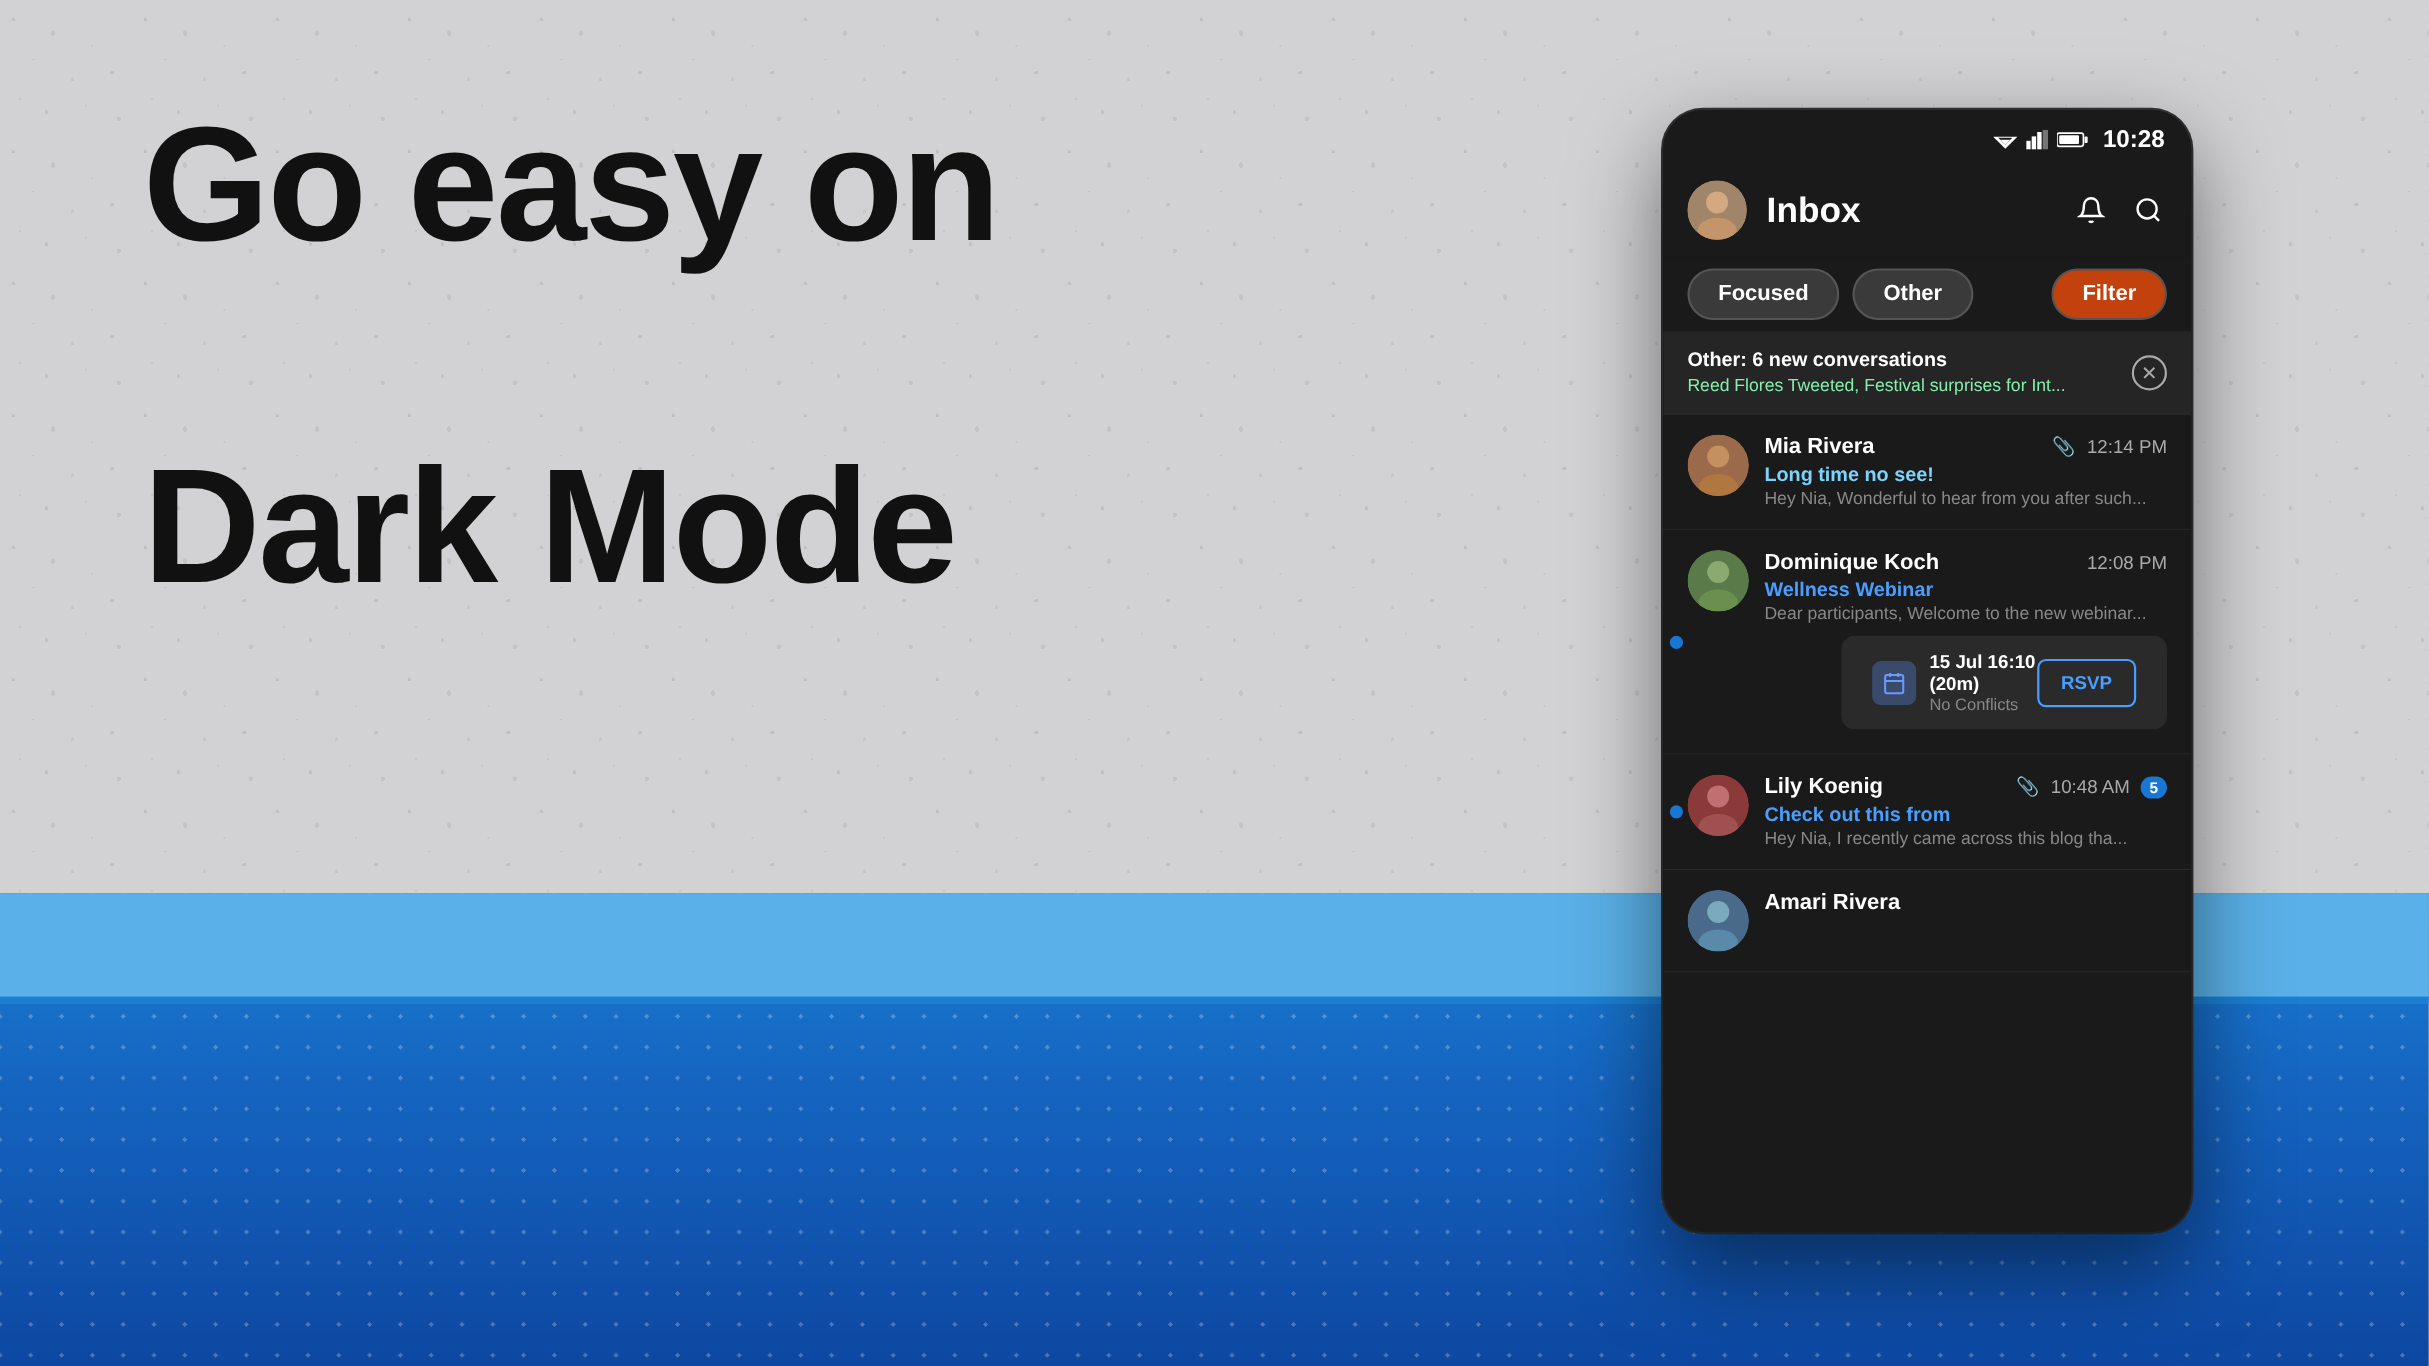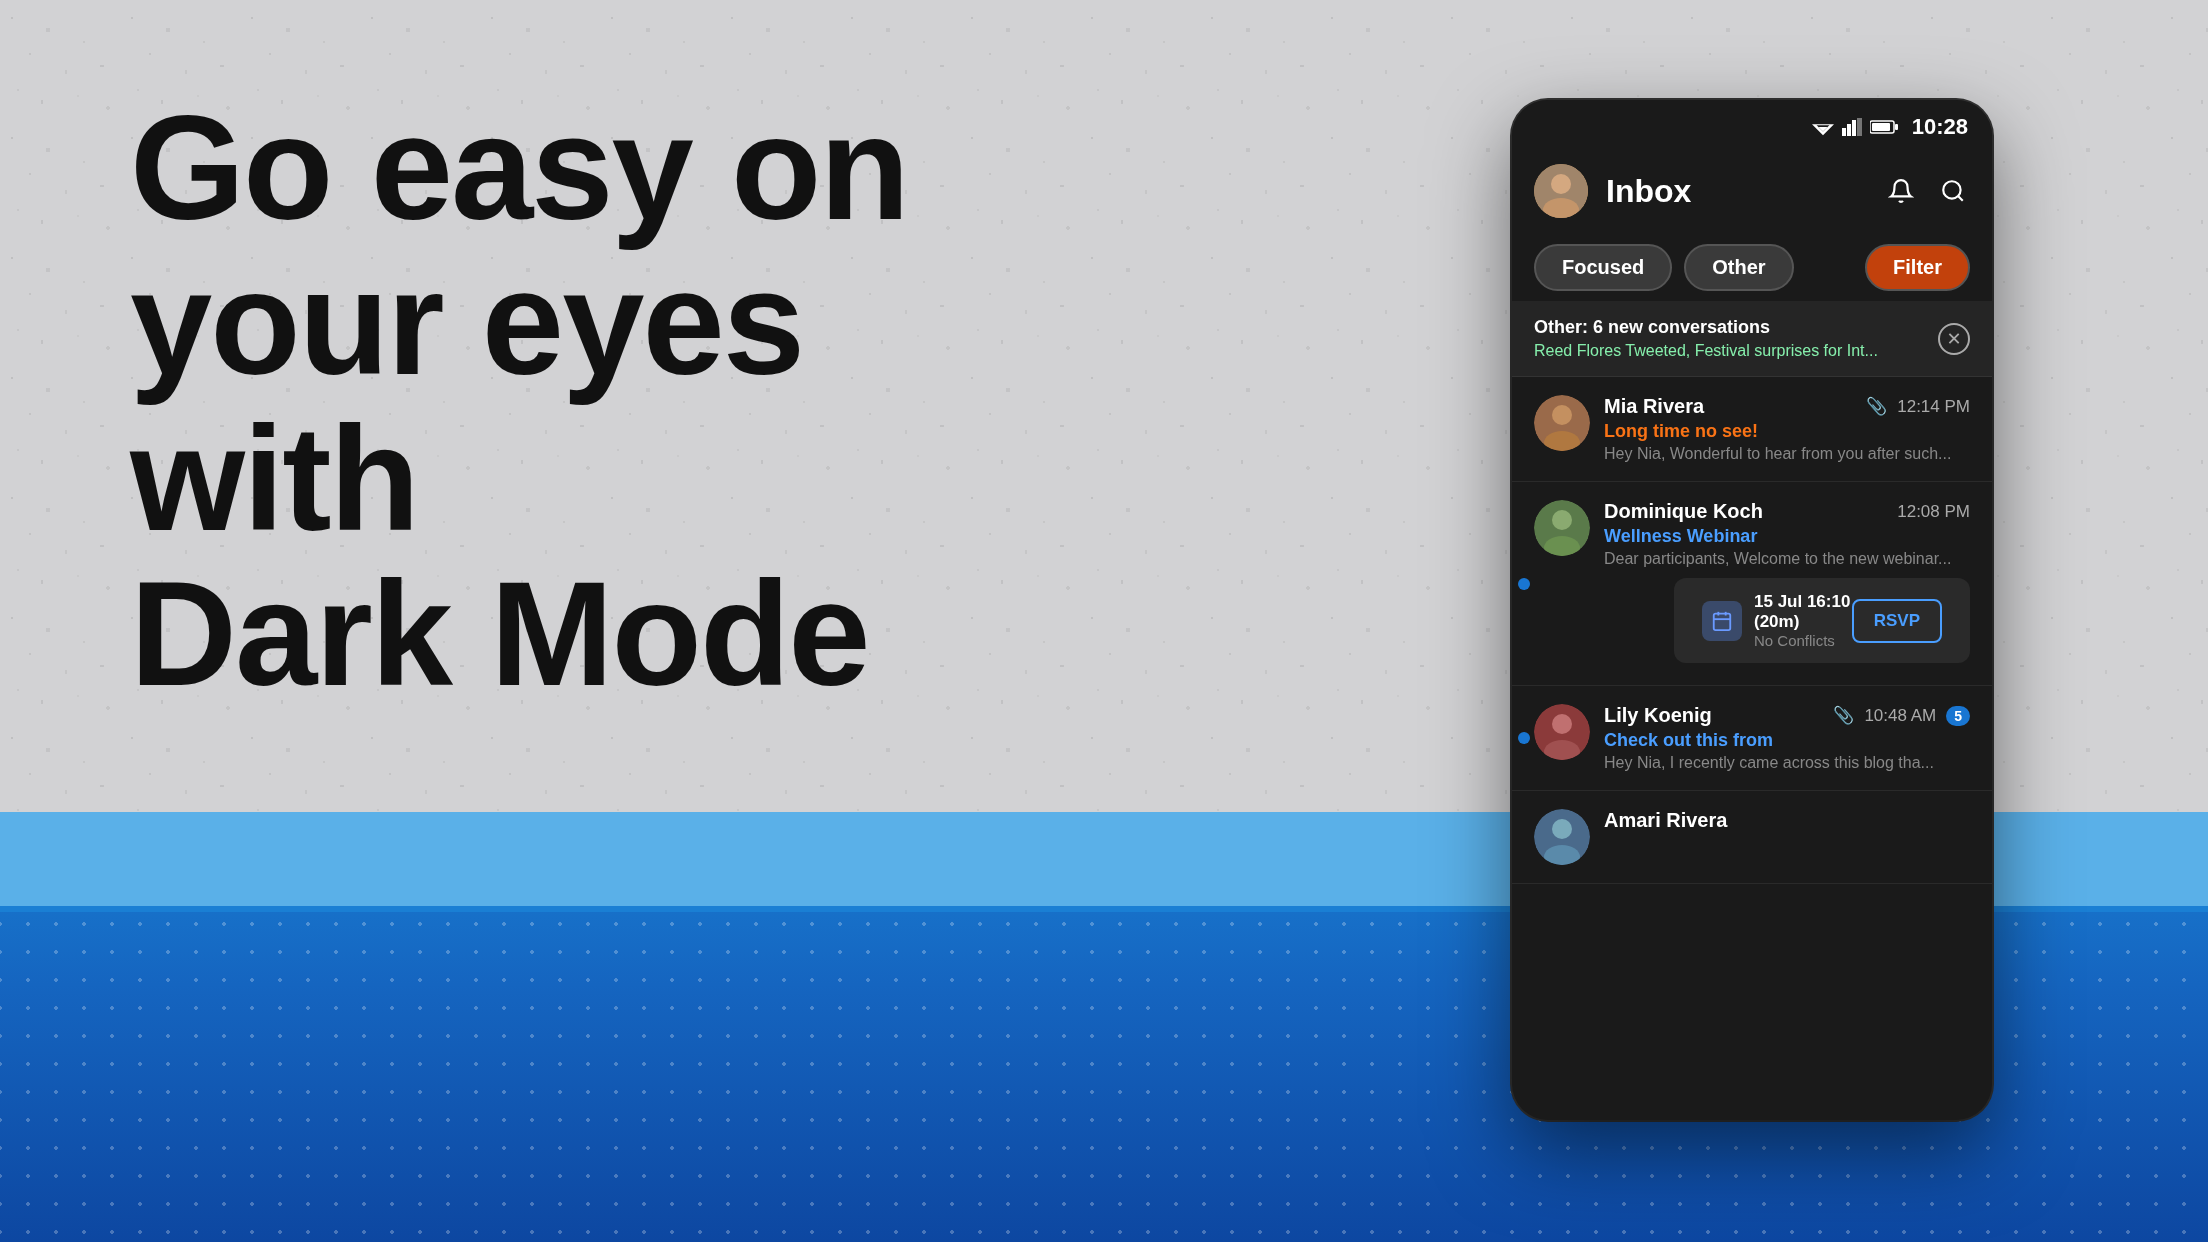"your eyes with" span { html: <span>your eyes with</span> -> none }
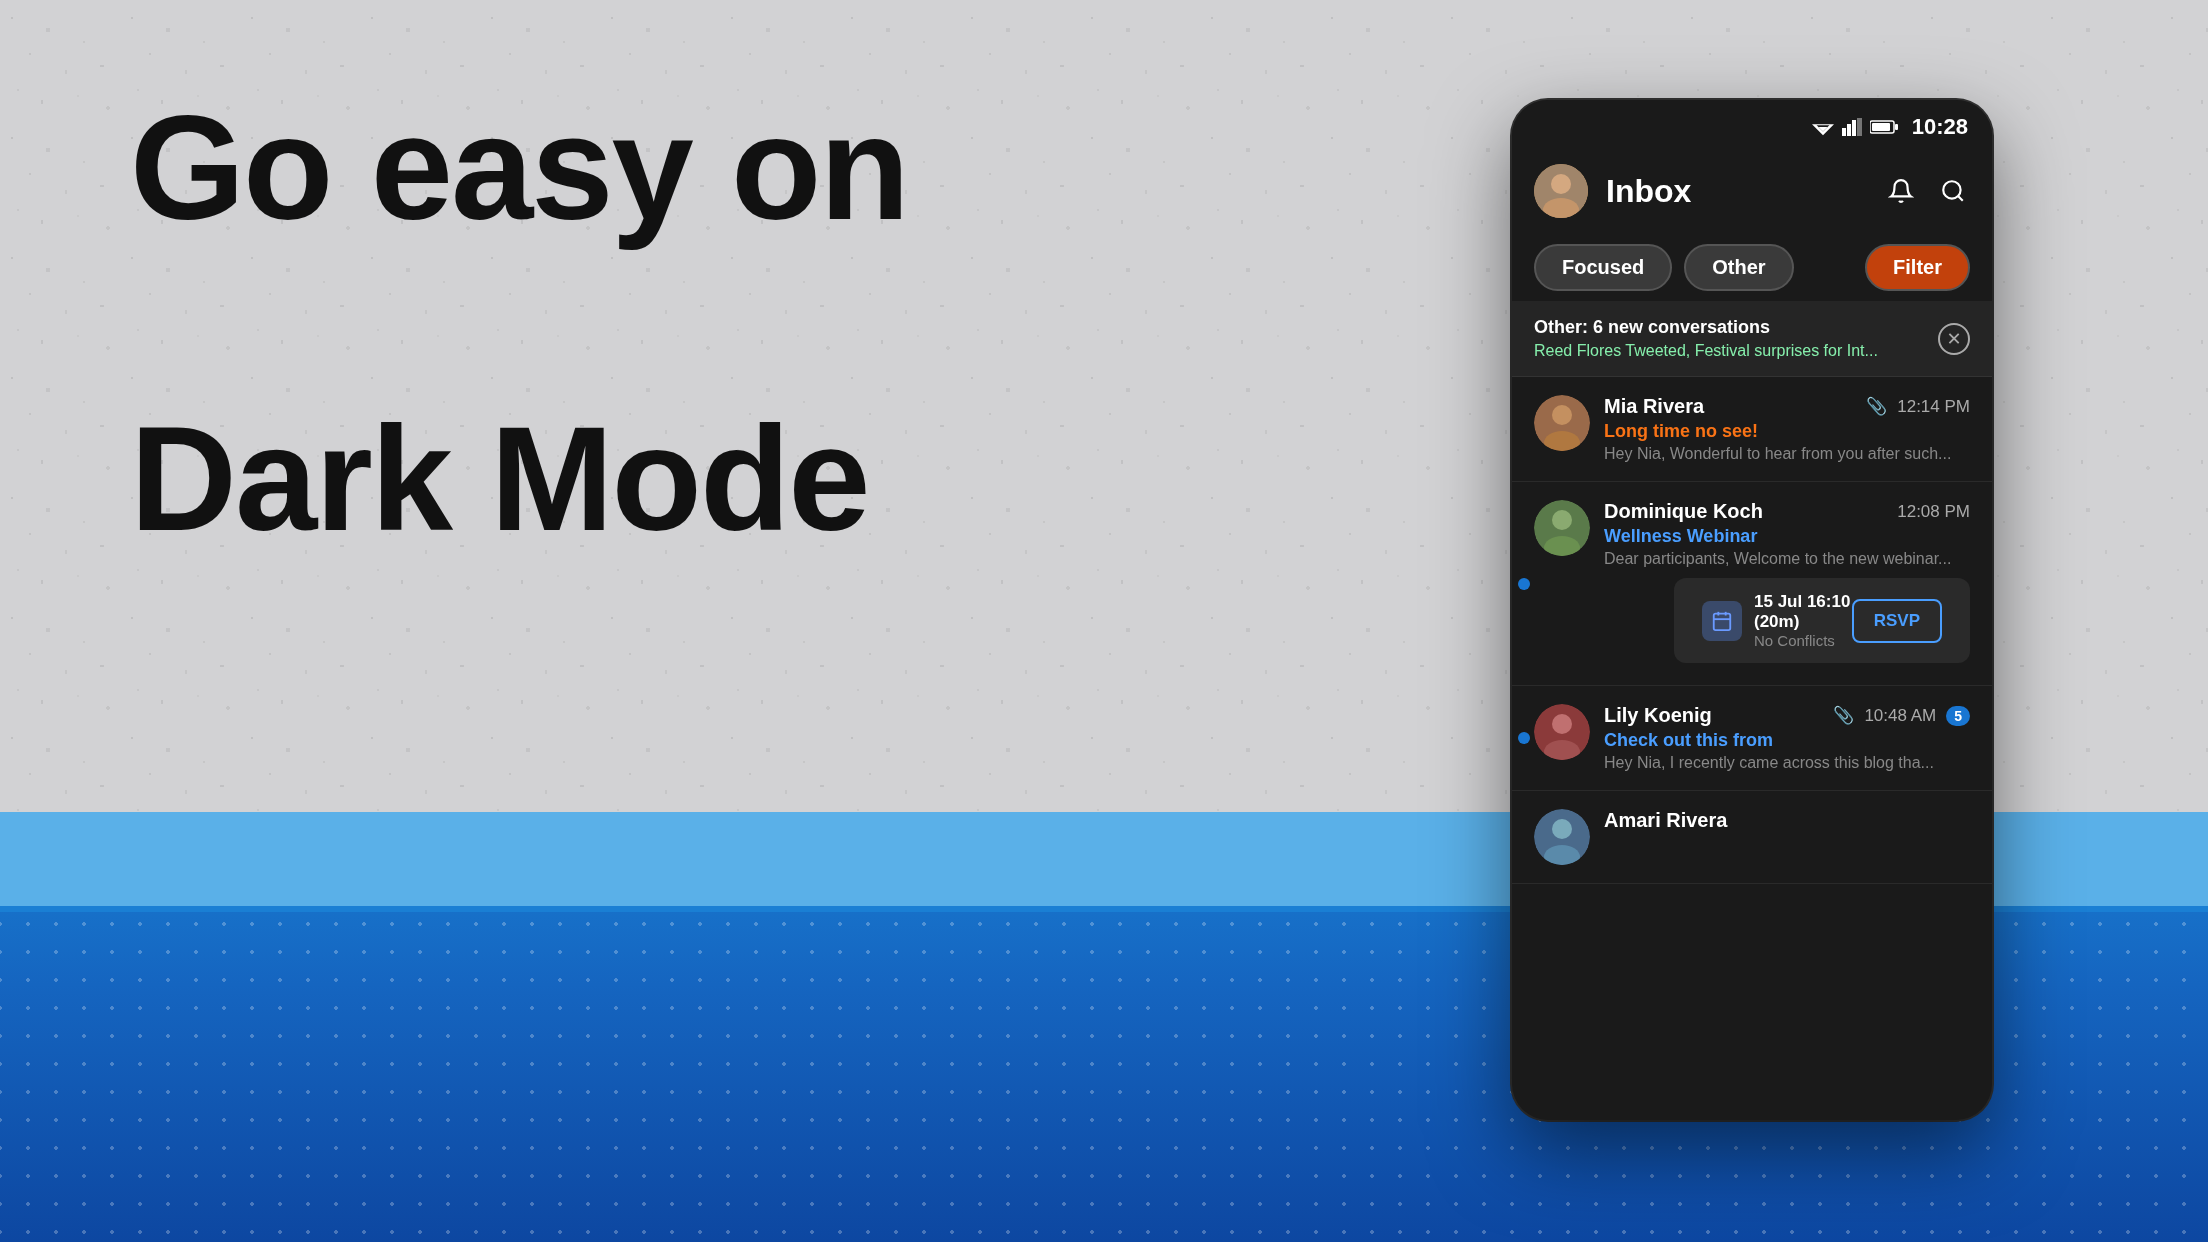"Long time no see!" .email-subject.normal { color: #f97316 -> #7dd3fc }
